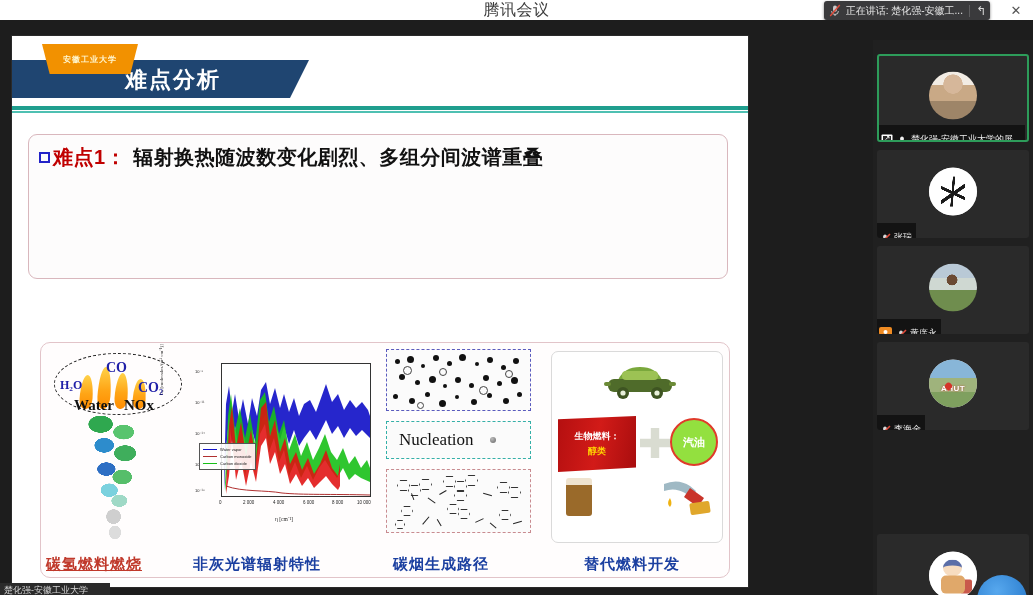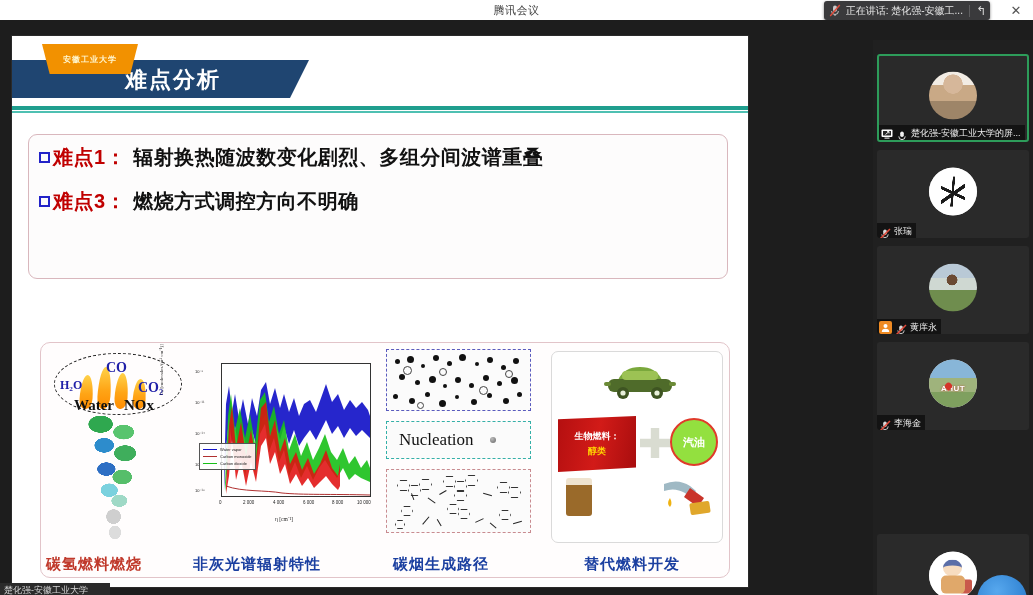"腾讯会议" #titlebar .tb-title { font-size: 11px -> 16px }
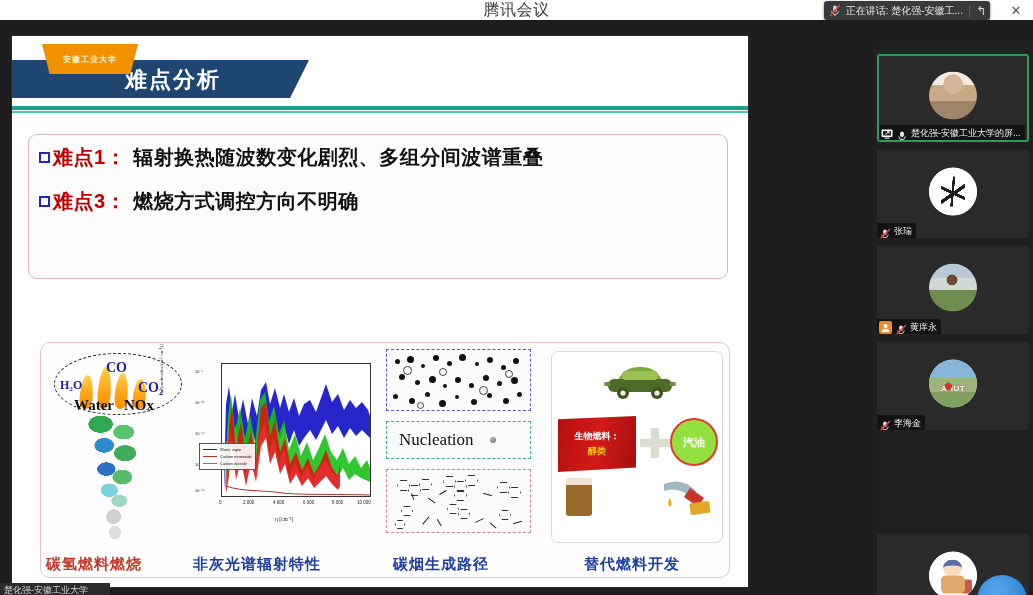"楚化强-安徽工业大学的屏..." .tile .namebar { align-items: flex-end -> flex-start; padding: 0 4px 0 2px -> 8px 4px 0 2px }
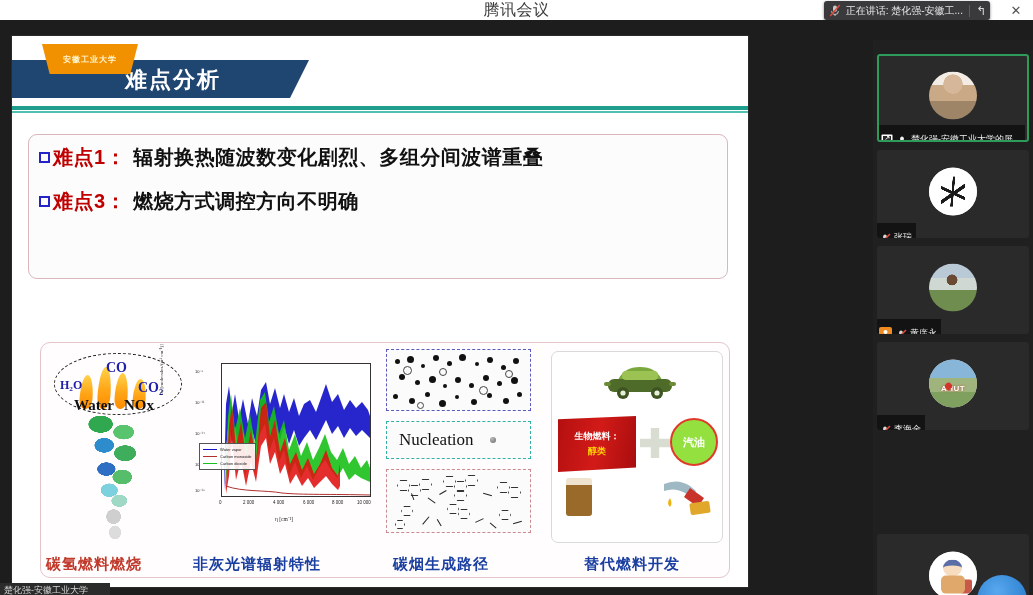"难点3：" div.kp-row { html: <div> <span></span> <span>难点3：</span> <span>燃烧方式调控方向不明确</span> </div> -> none }
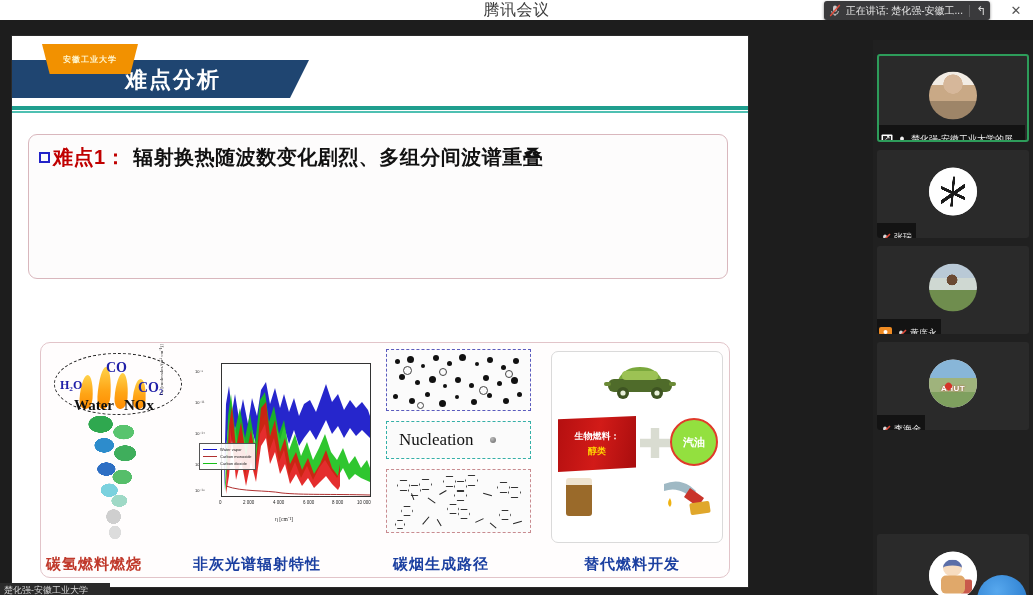"碳氢燃料燃烧" .cap-1 { text-decoration: none -> underline }
